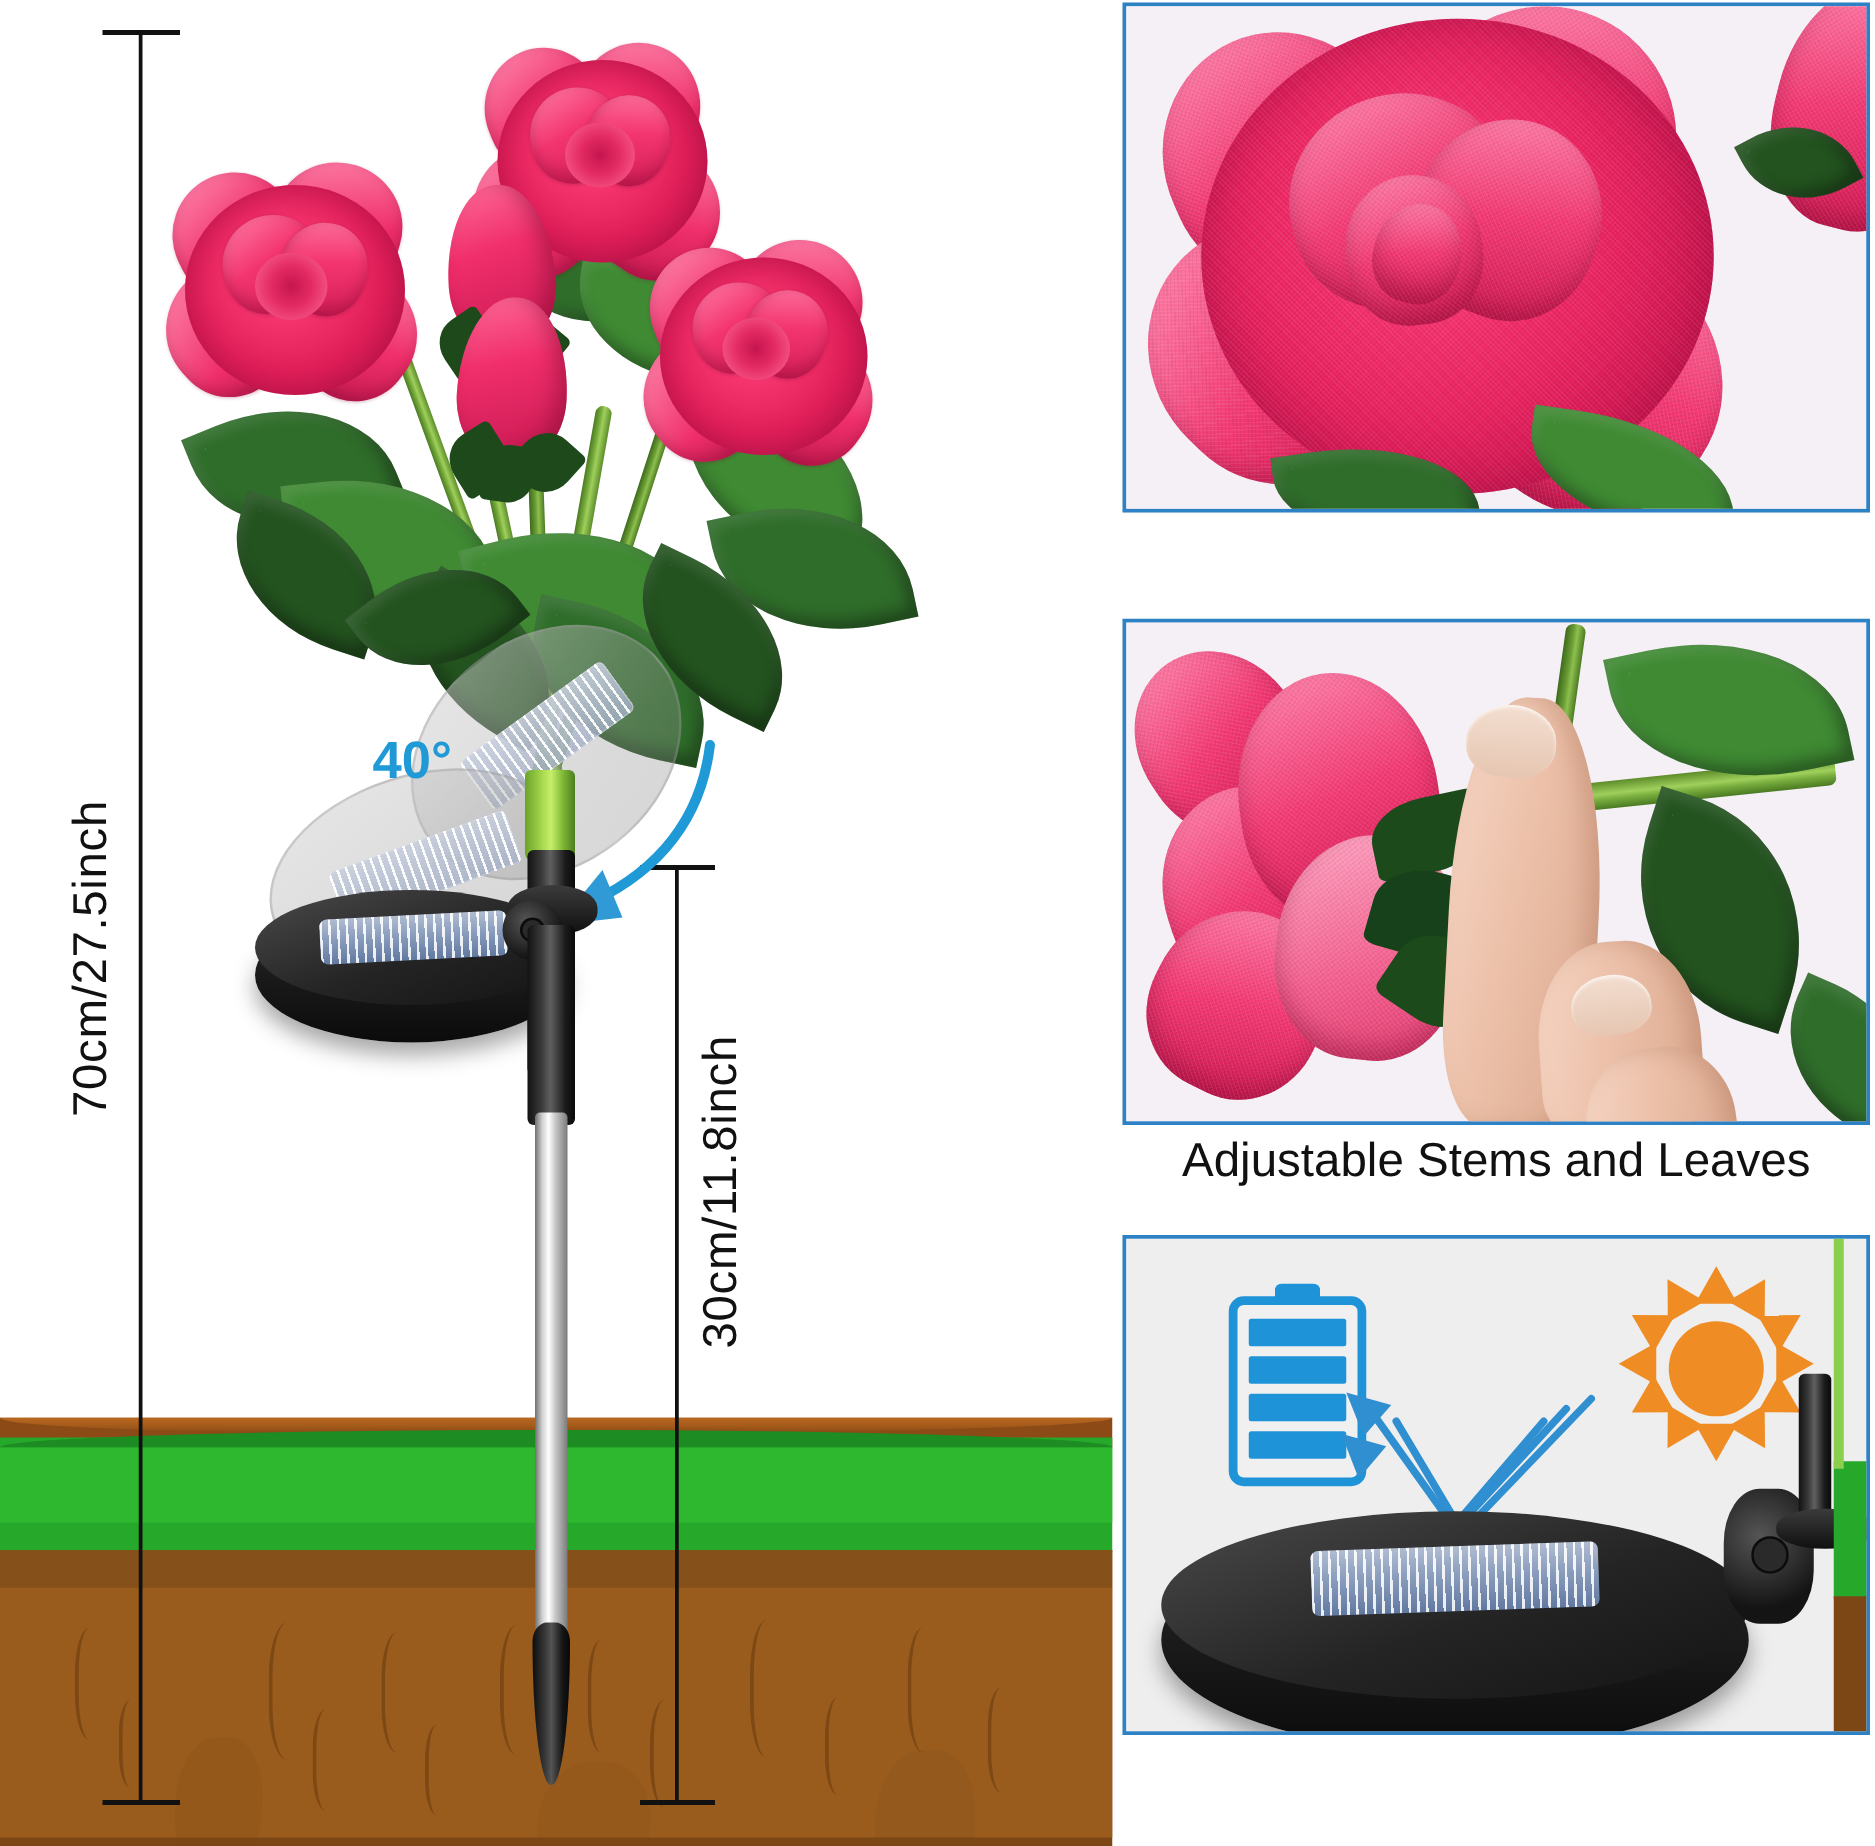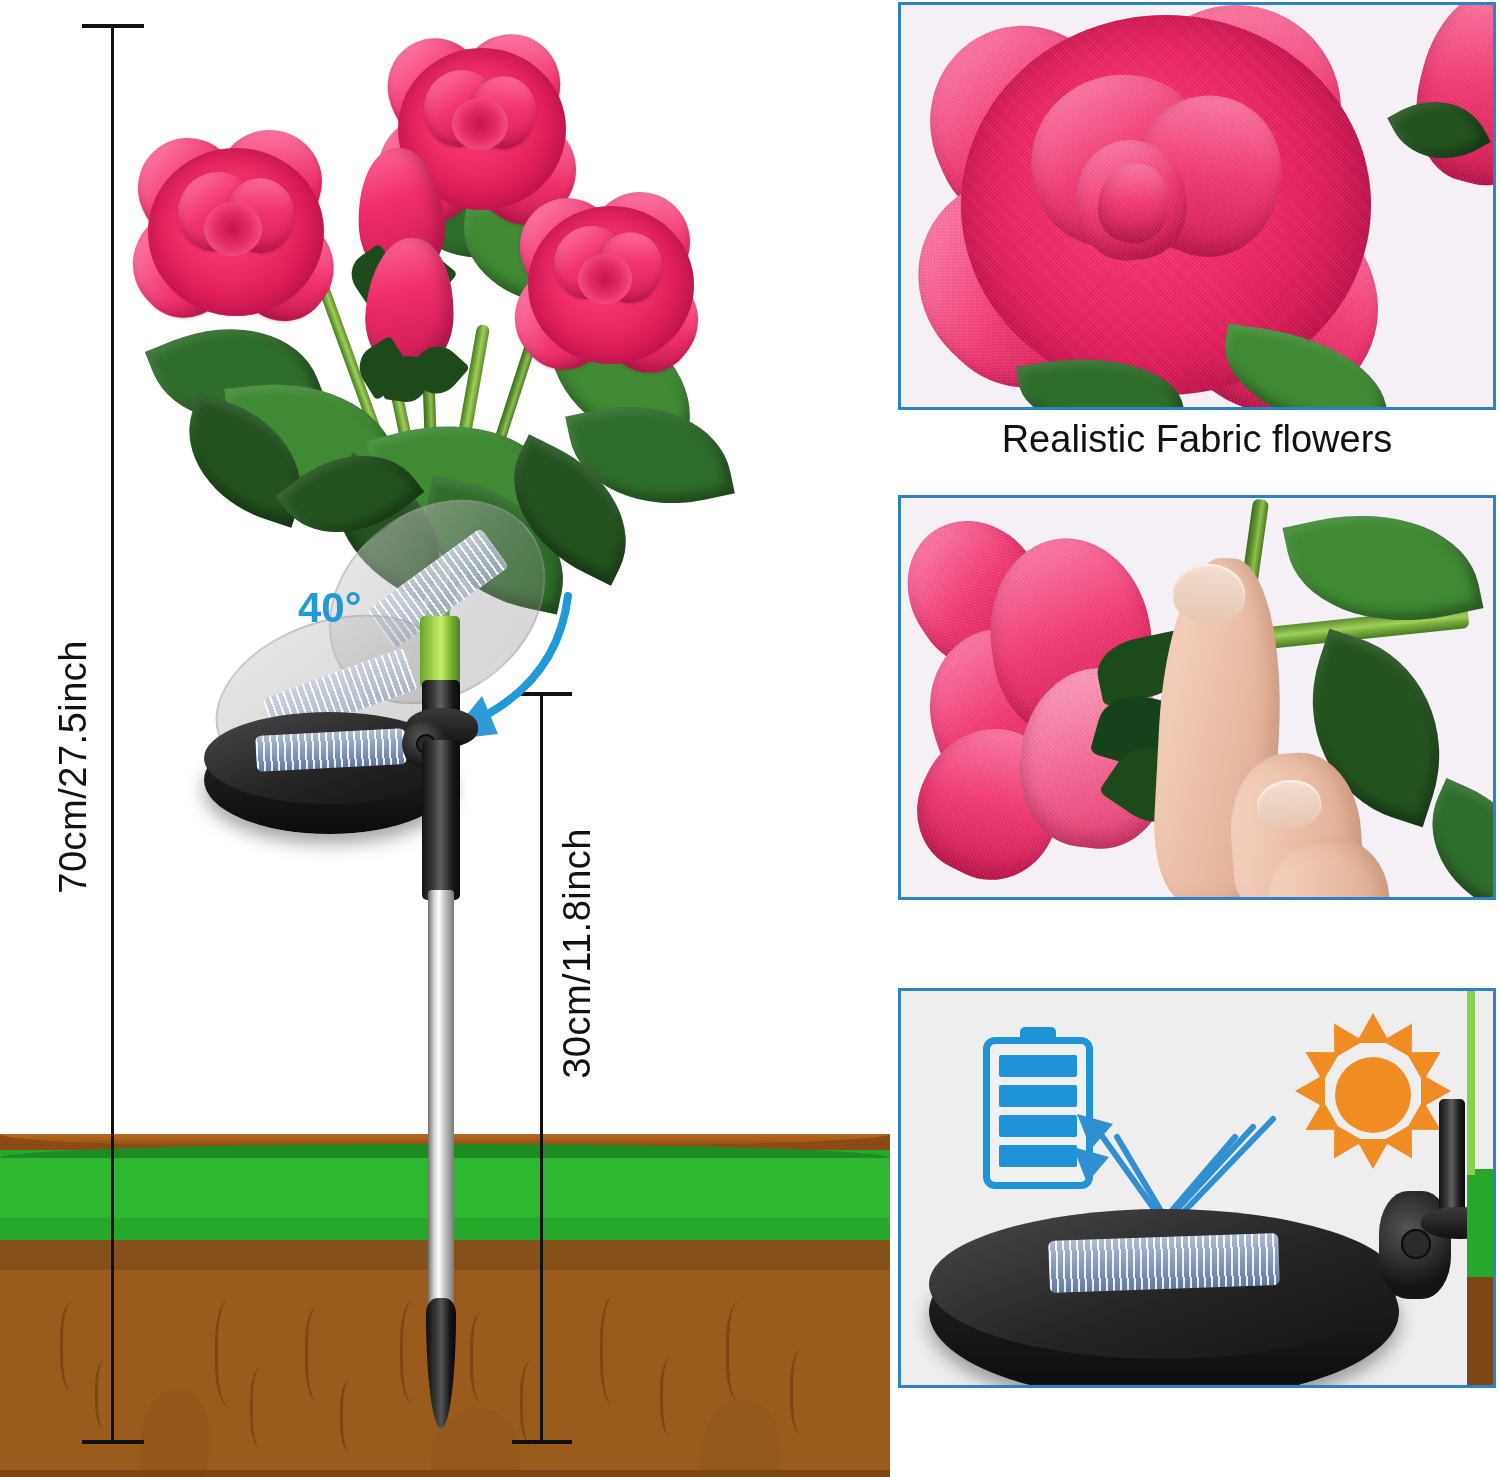"Realistic Fabric flowers" div.caption { html: <div>Realistic Fabric flowers</div> -> none }
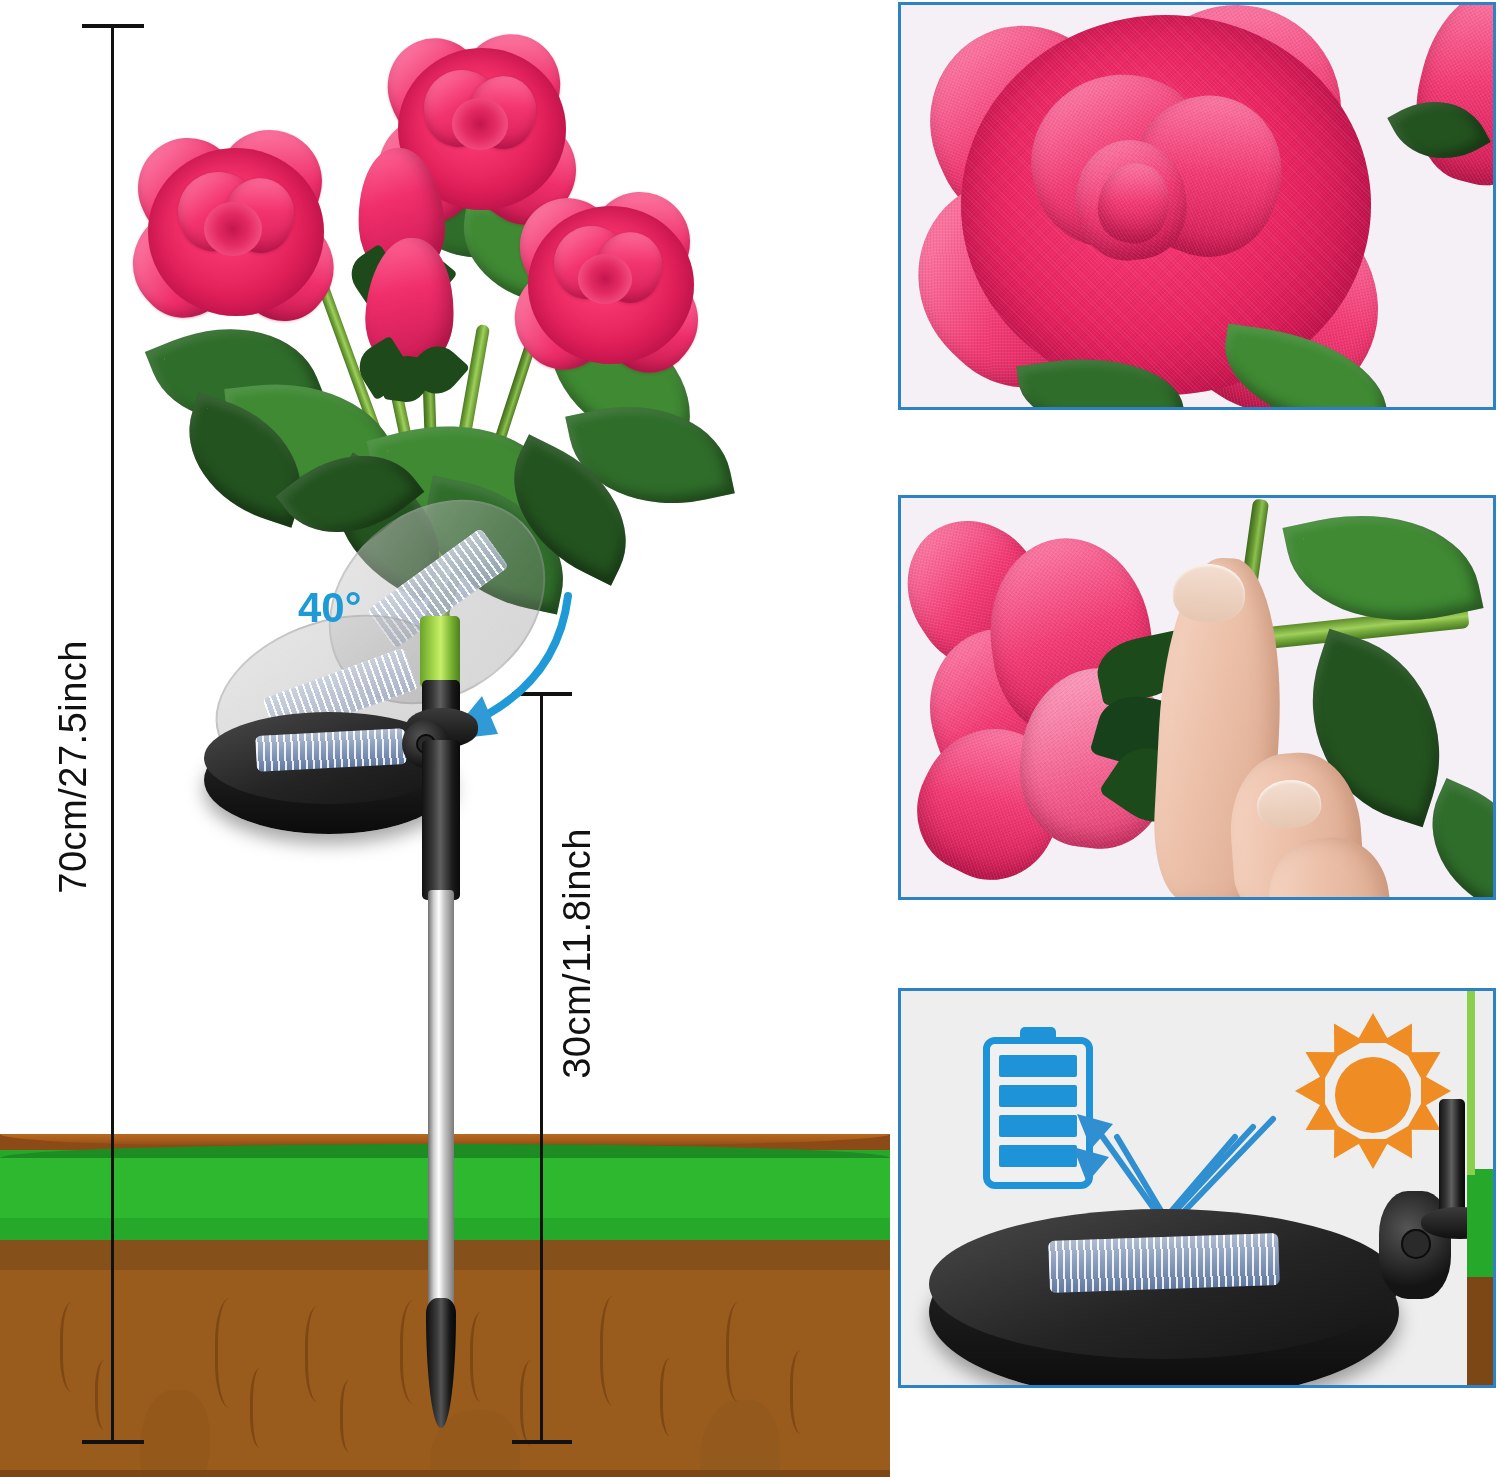"Adjustable Stems and Leaves" div.caption { html: none -> <div>Adjustable Stems and Leaves</div> }
